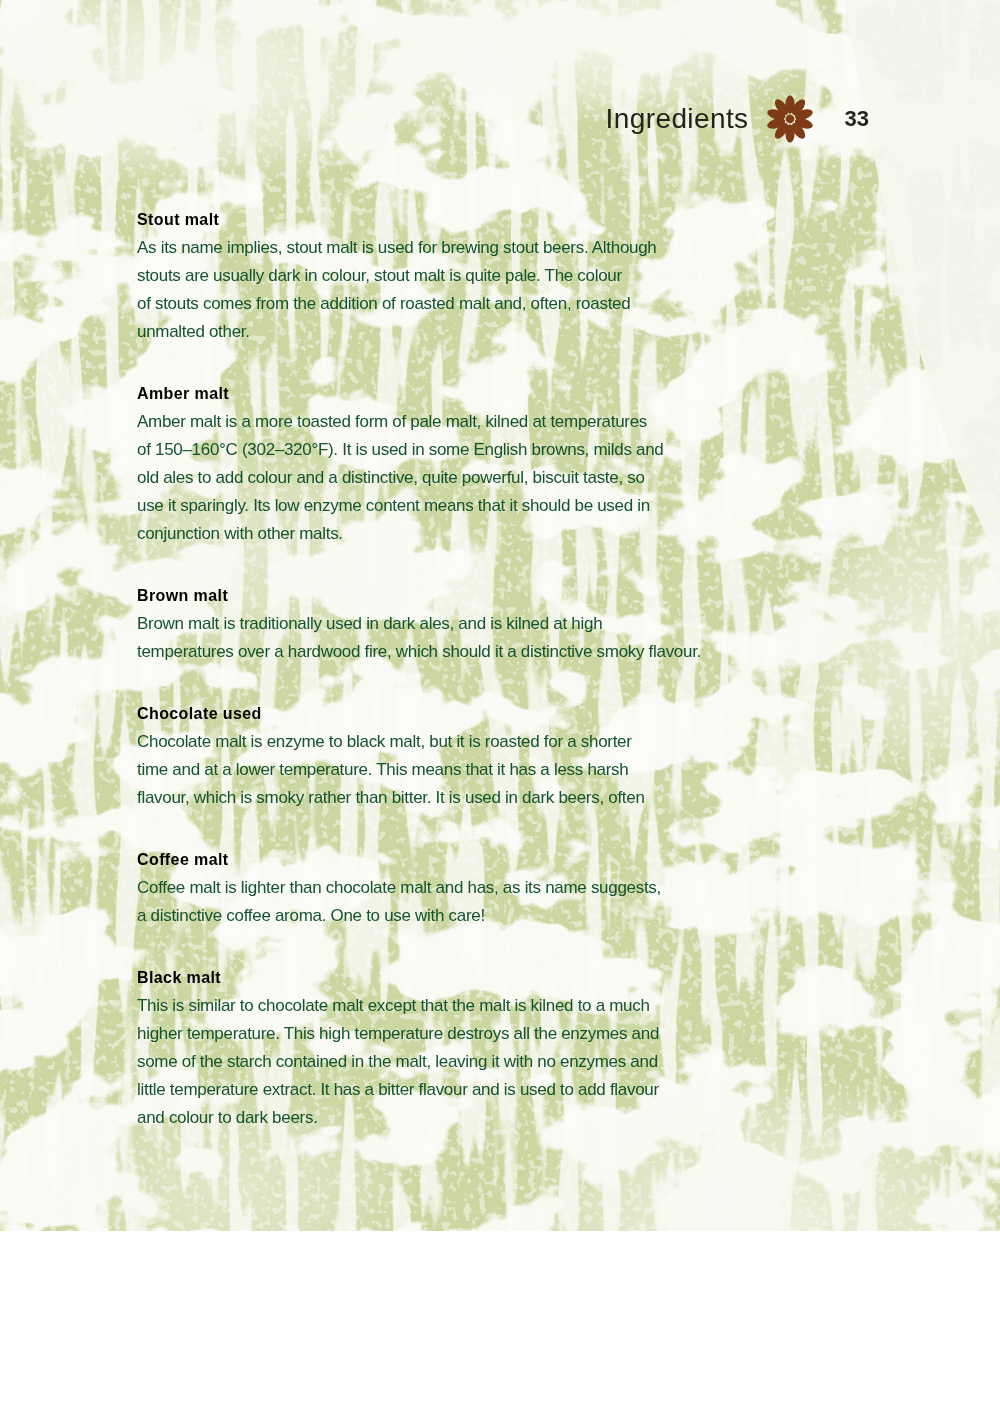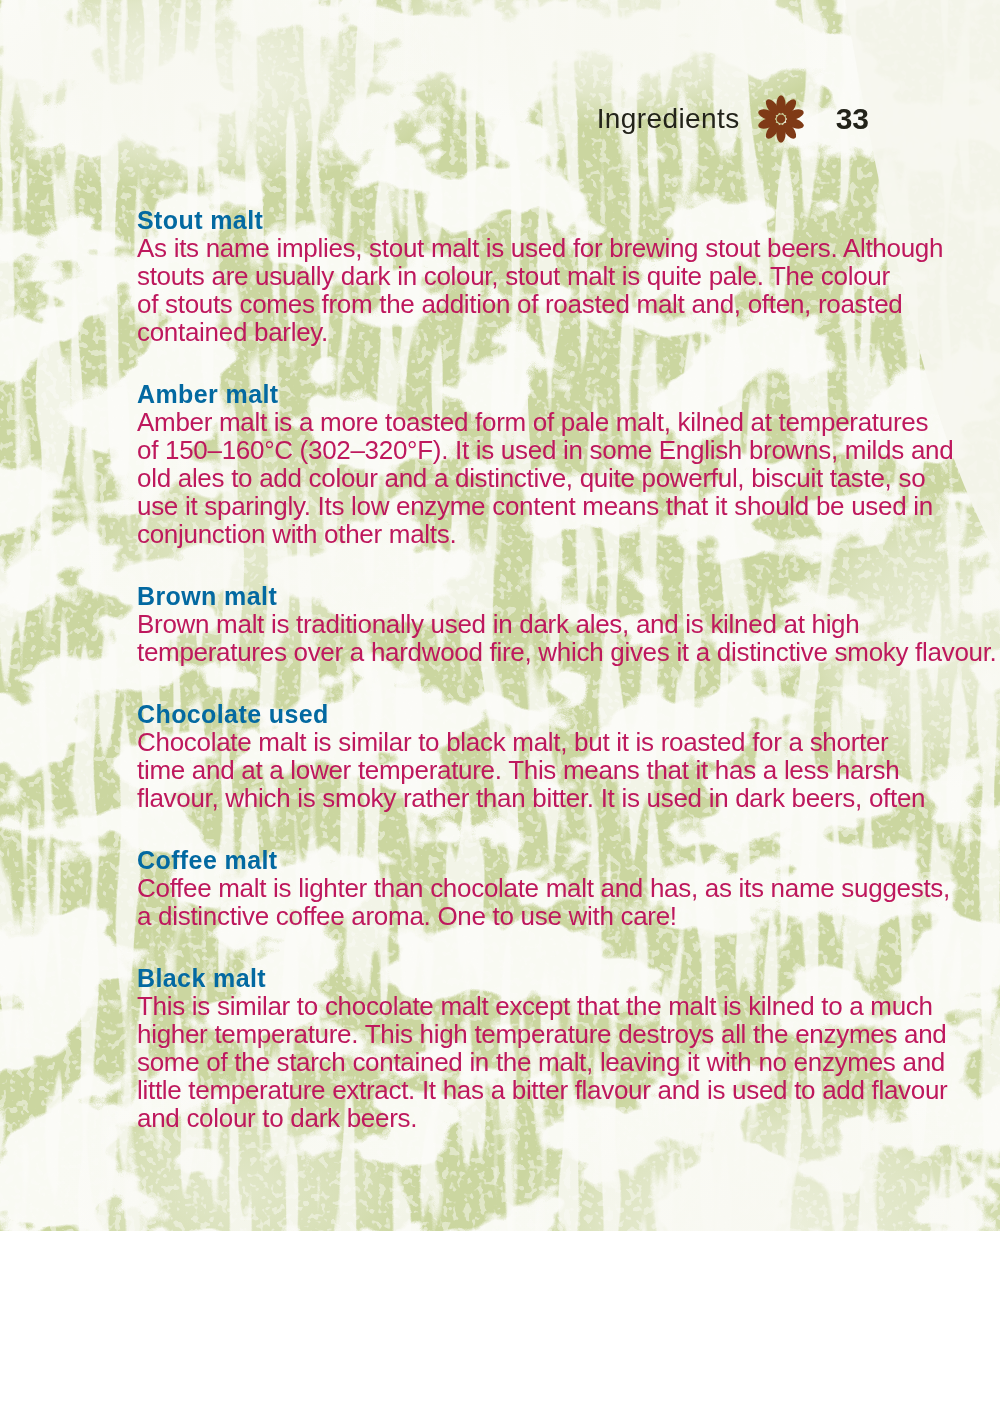"33" .page-number { font-size: 30px -> 22px }
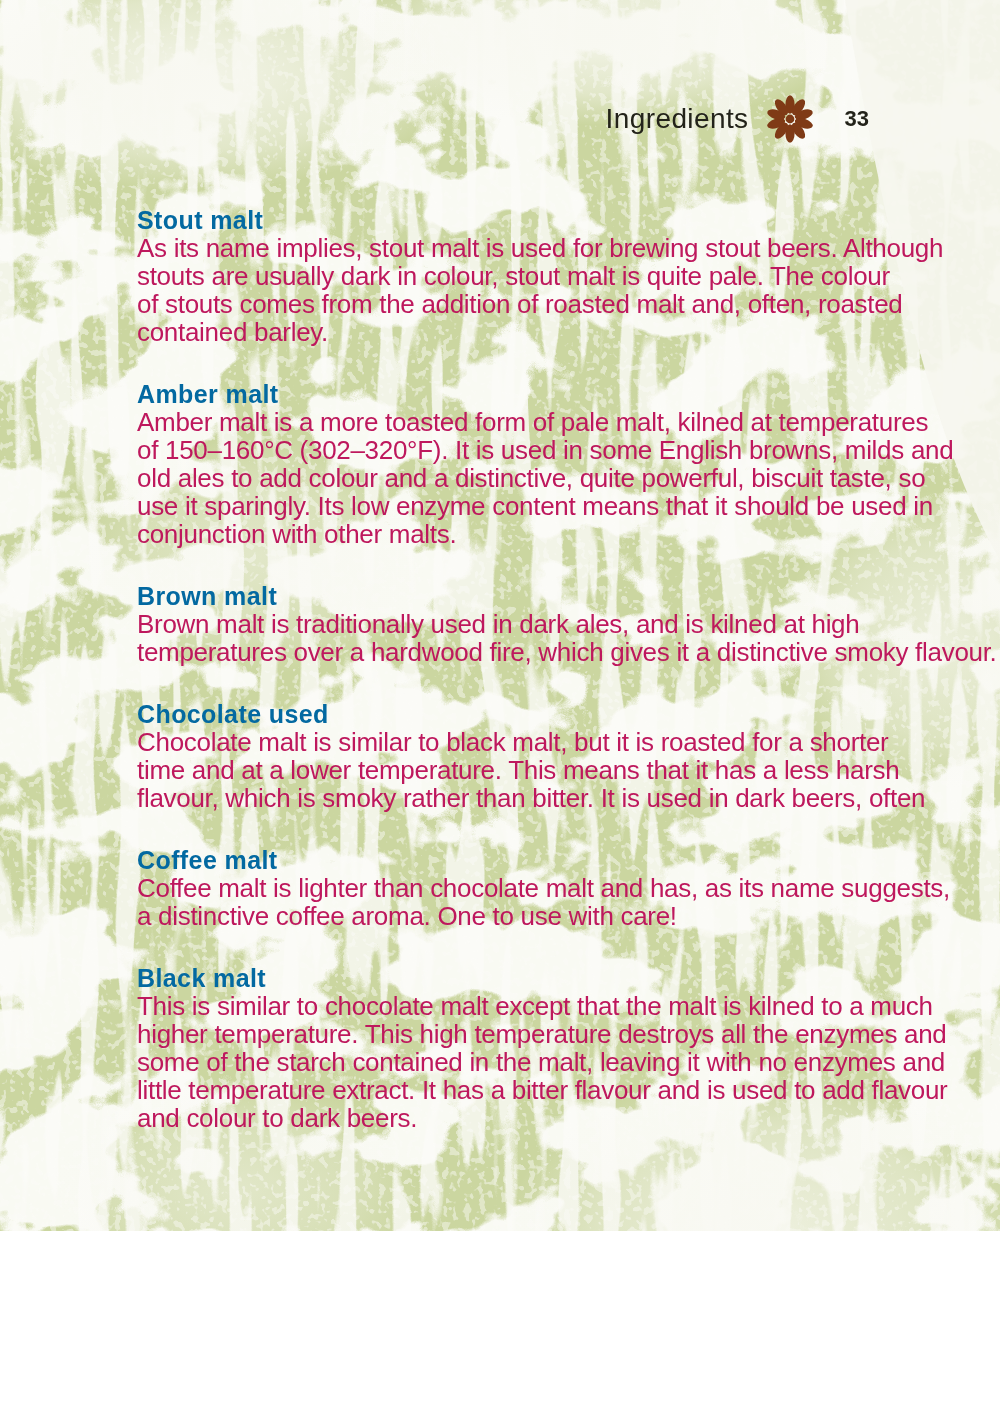"Stout malt" .section-heading { color: #0369a1 -> #000000; font-size: 25px -> 16px }
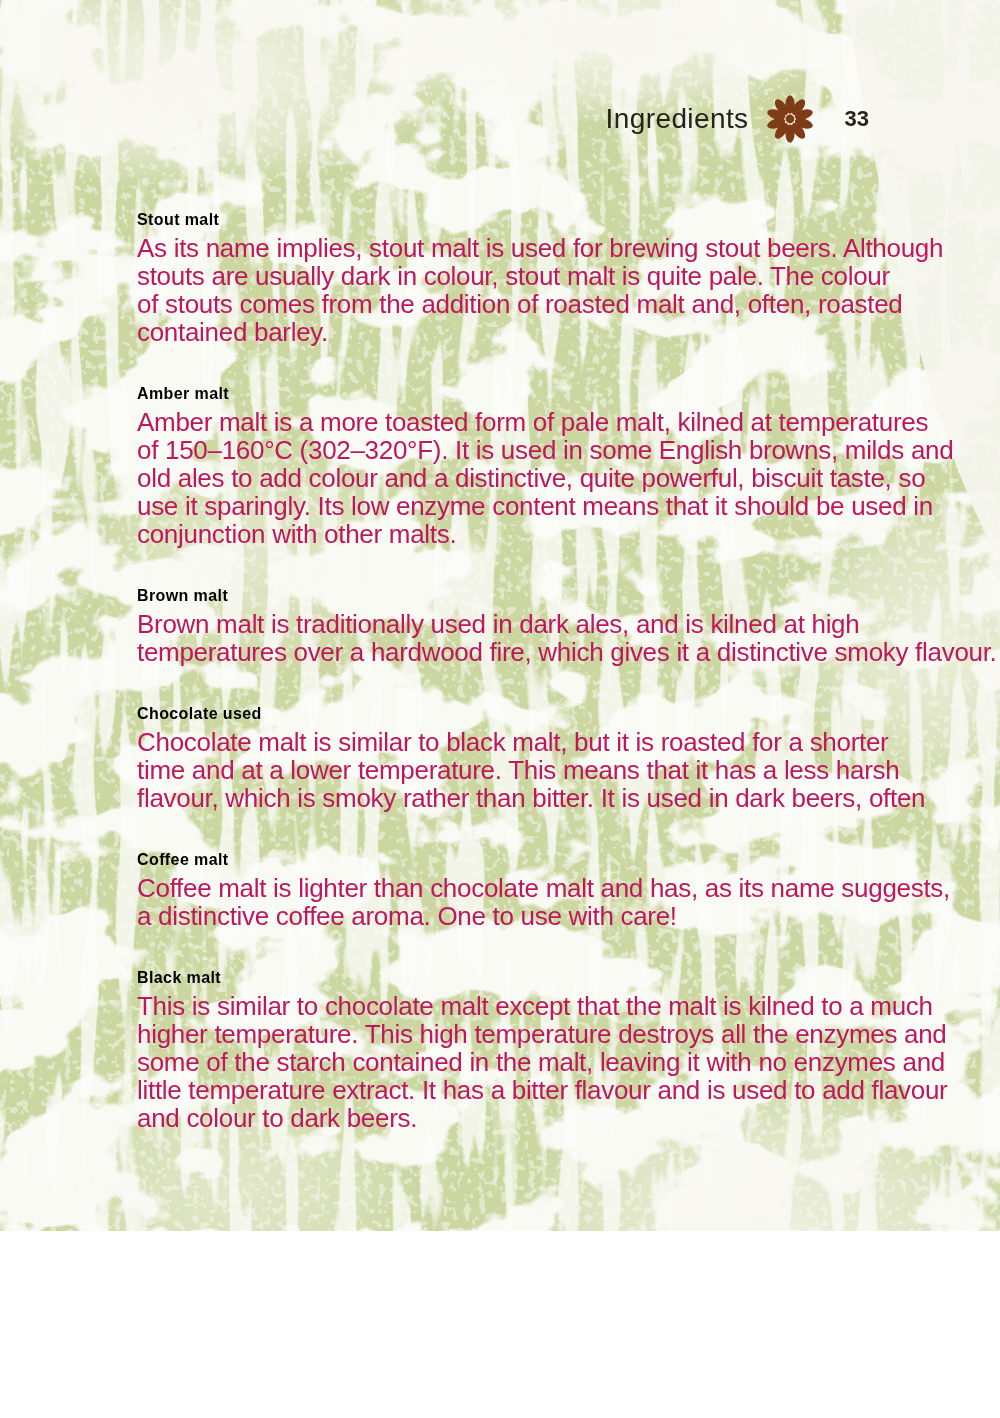"As its name implies, stout" .ln { color: #be185d -> #14532d; font-size: 26px -> 17px }
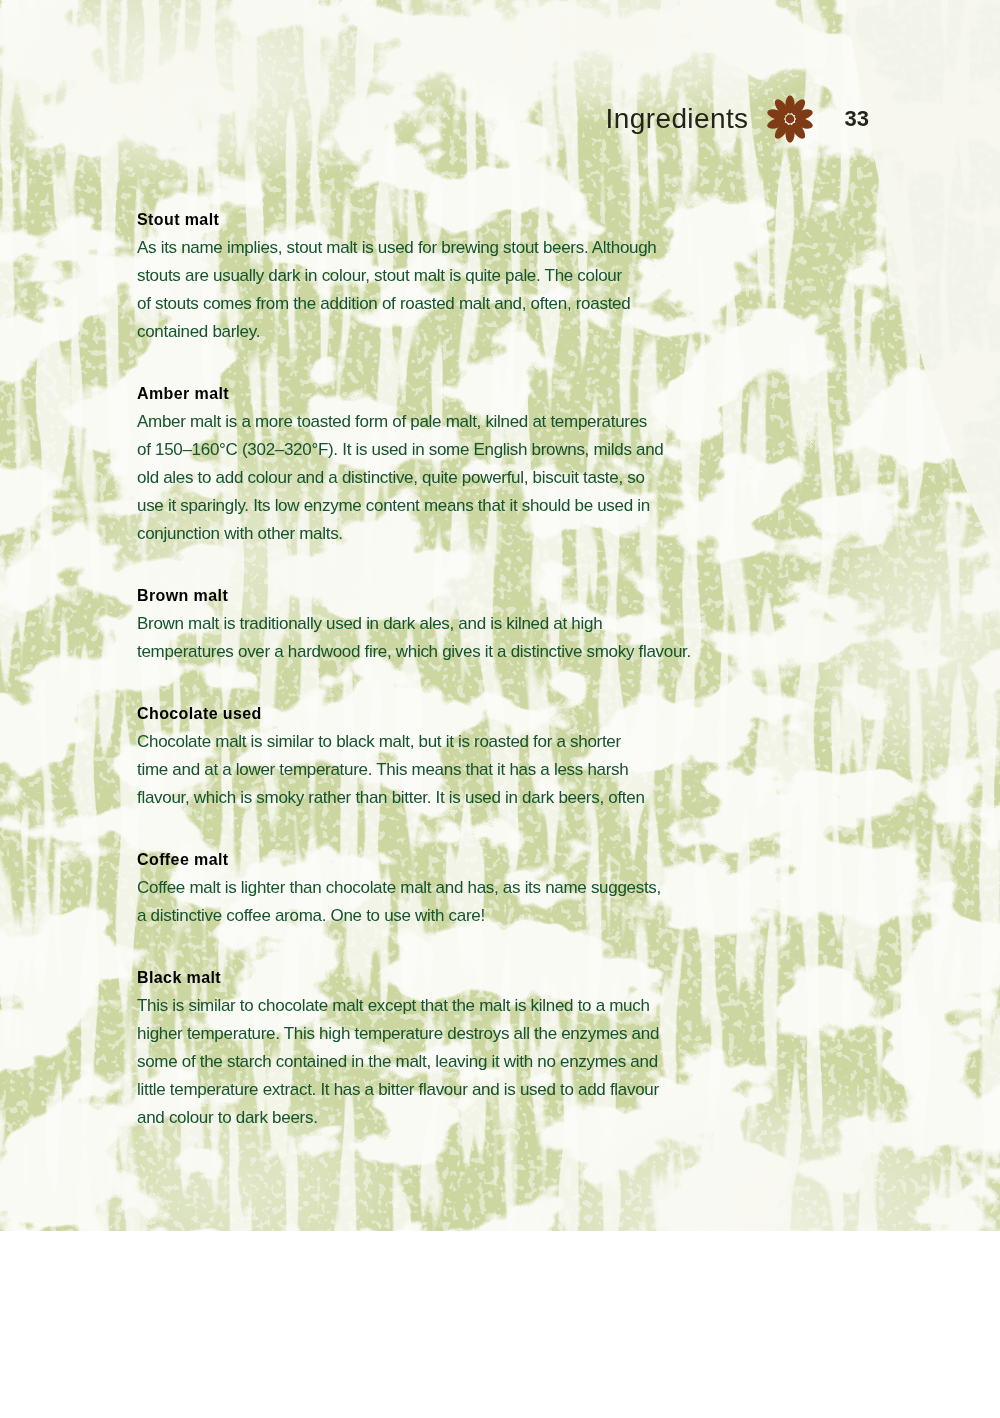"contained barley." span.ln { text: contained barley -> unmalted other }
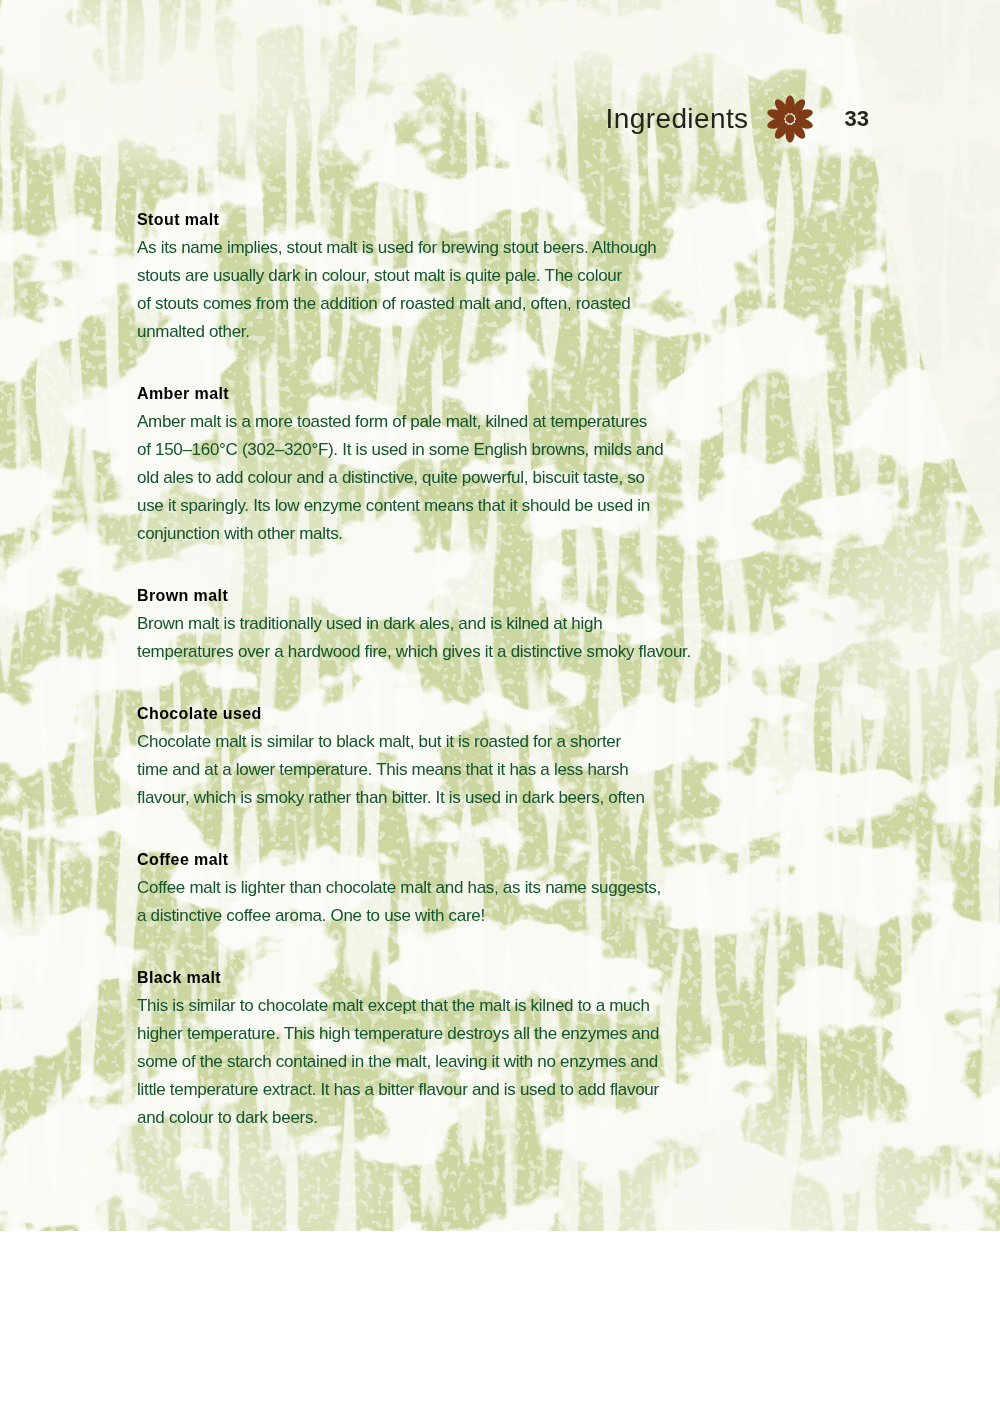"temperatures over a hardwood fire," span.ln { text: gives -> should }
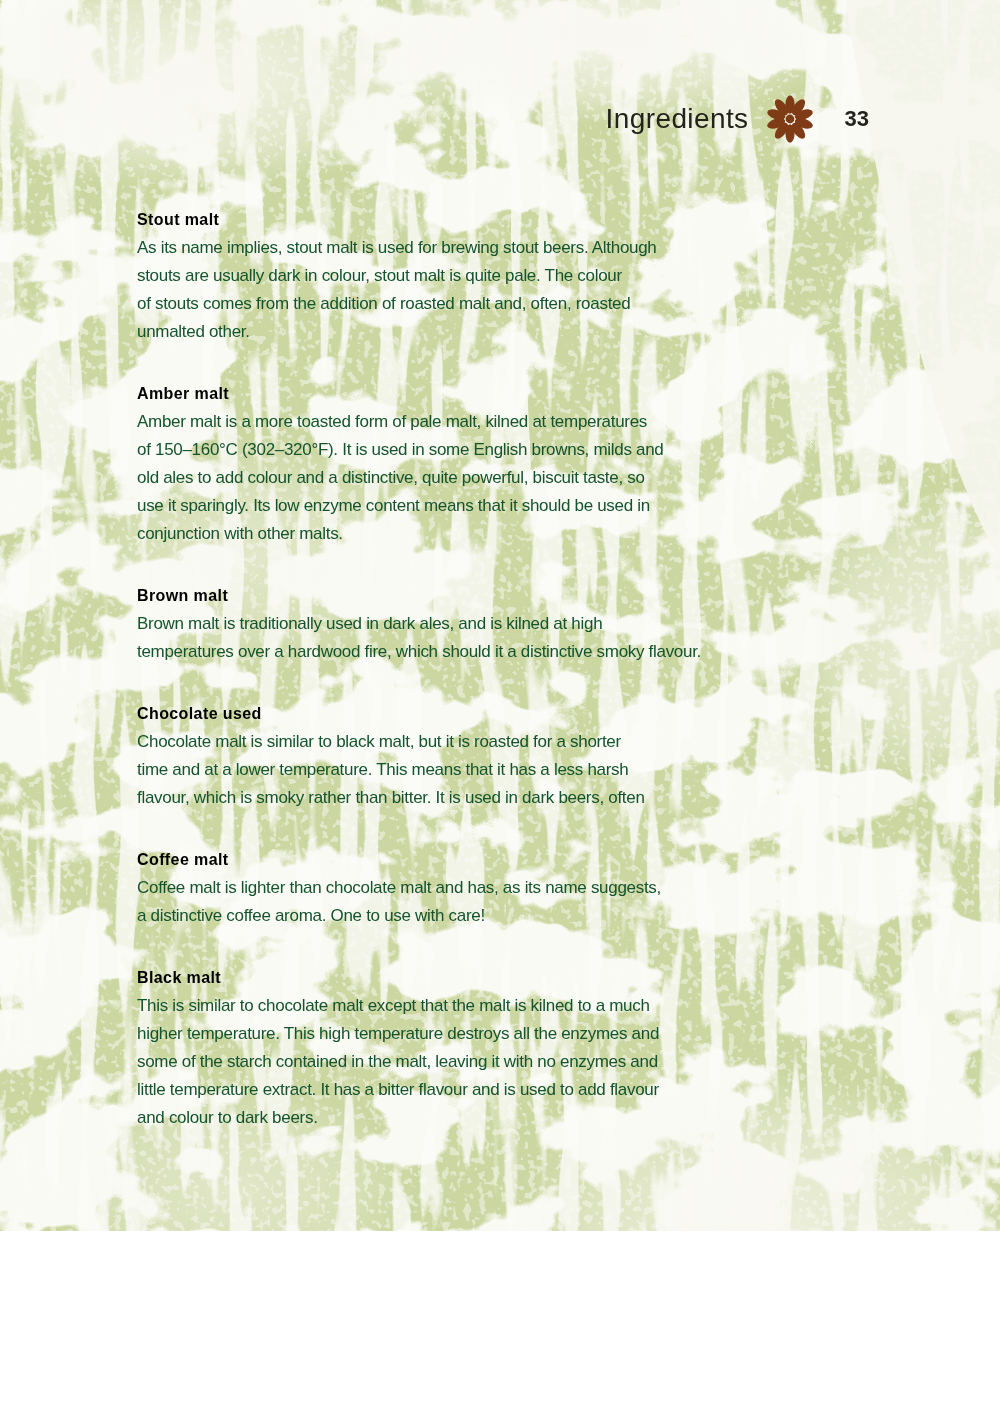"Chocolate malt is similar to" span.ln { text: similar -> enzyme }
